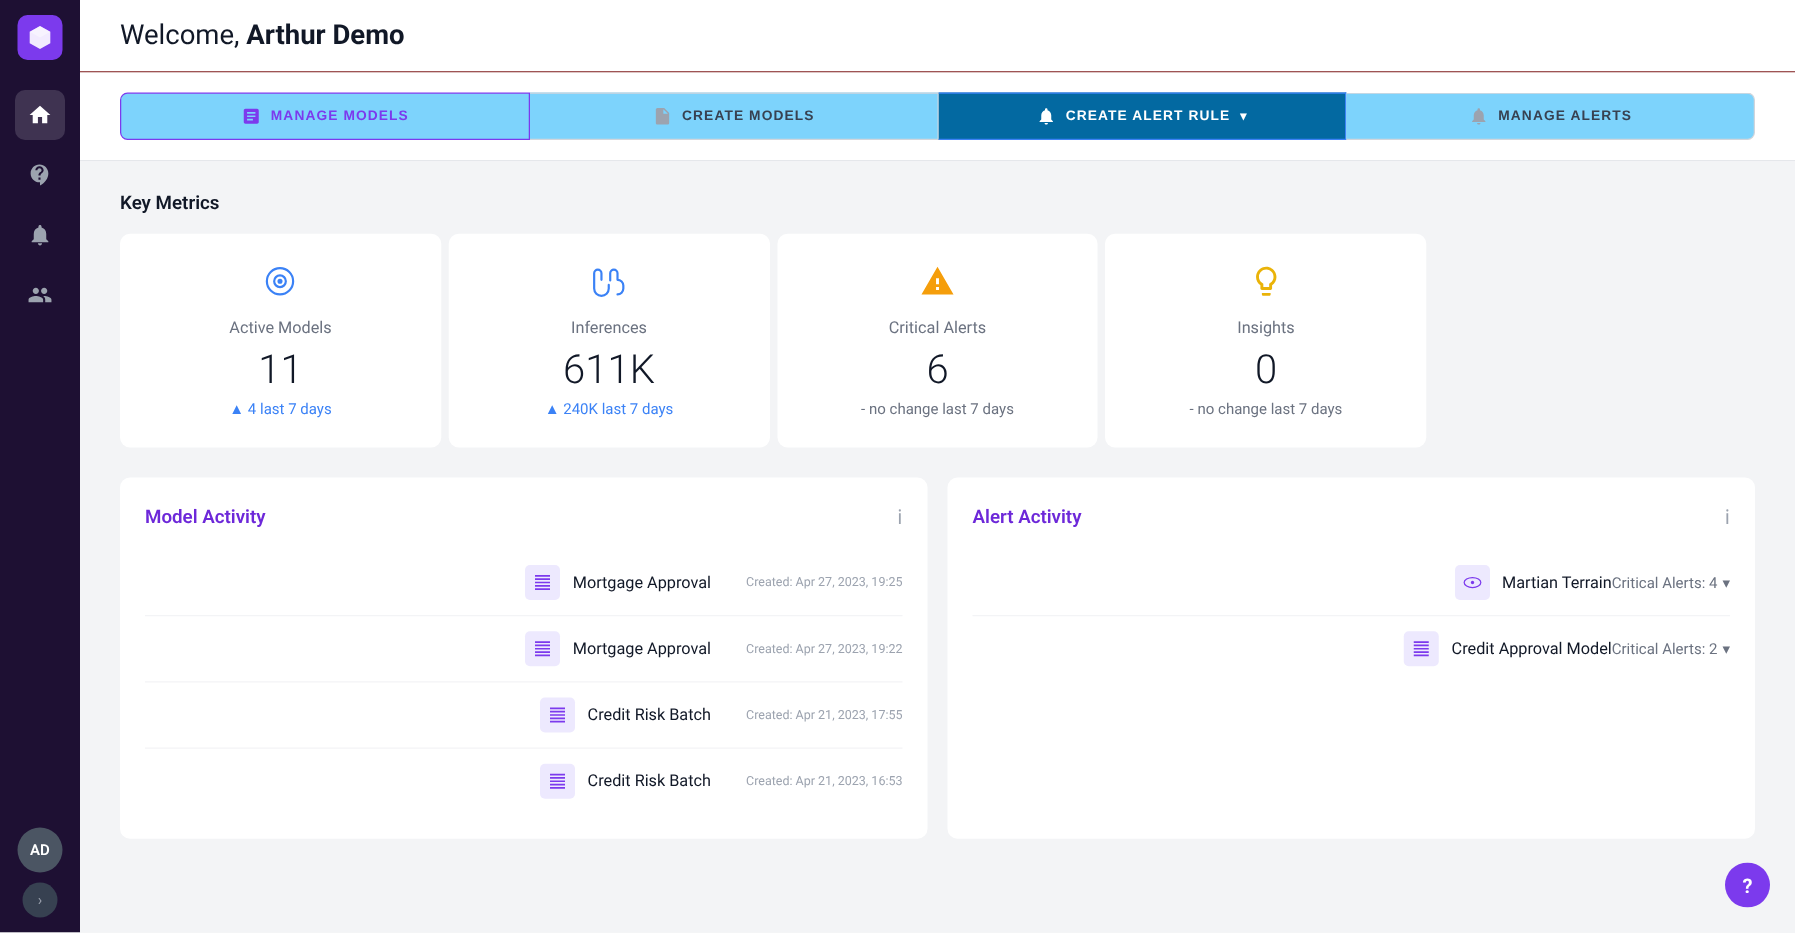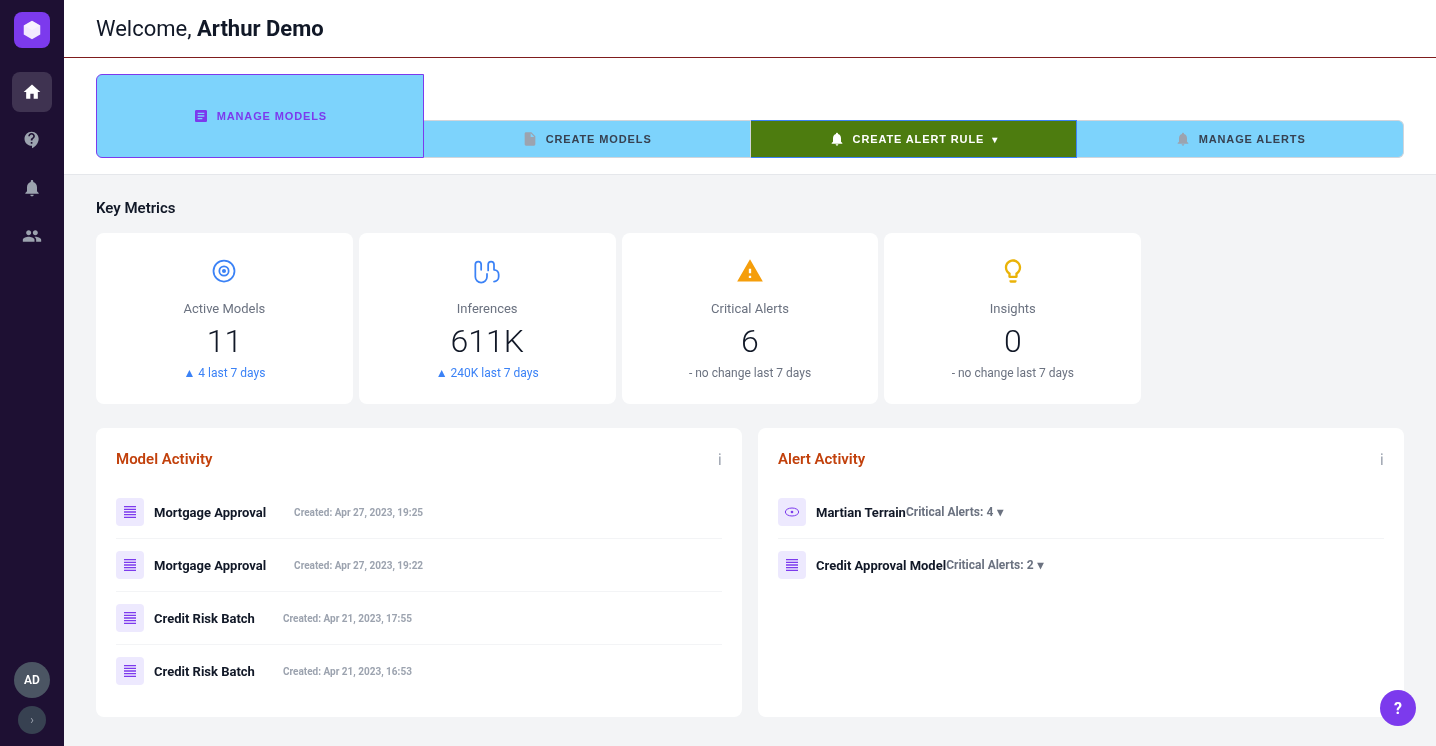"CREATE MODELS" .action-btn:not(:first-child) { margin-top: 46px -> none }
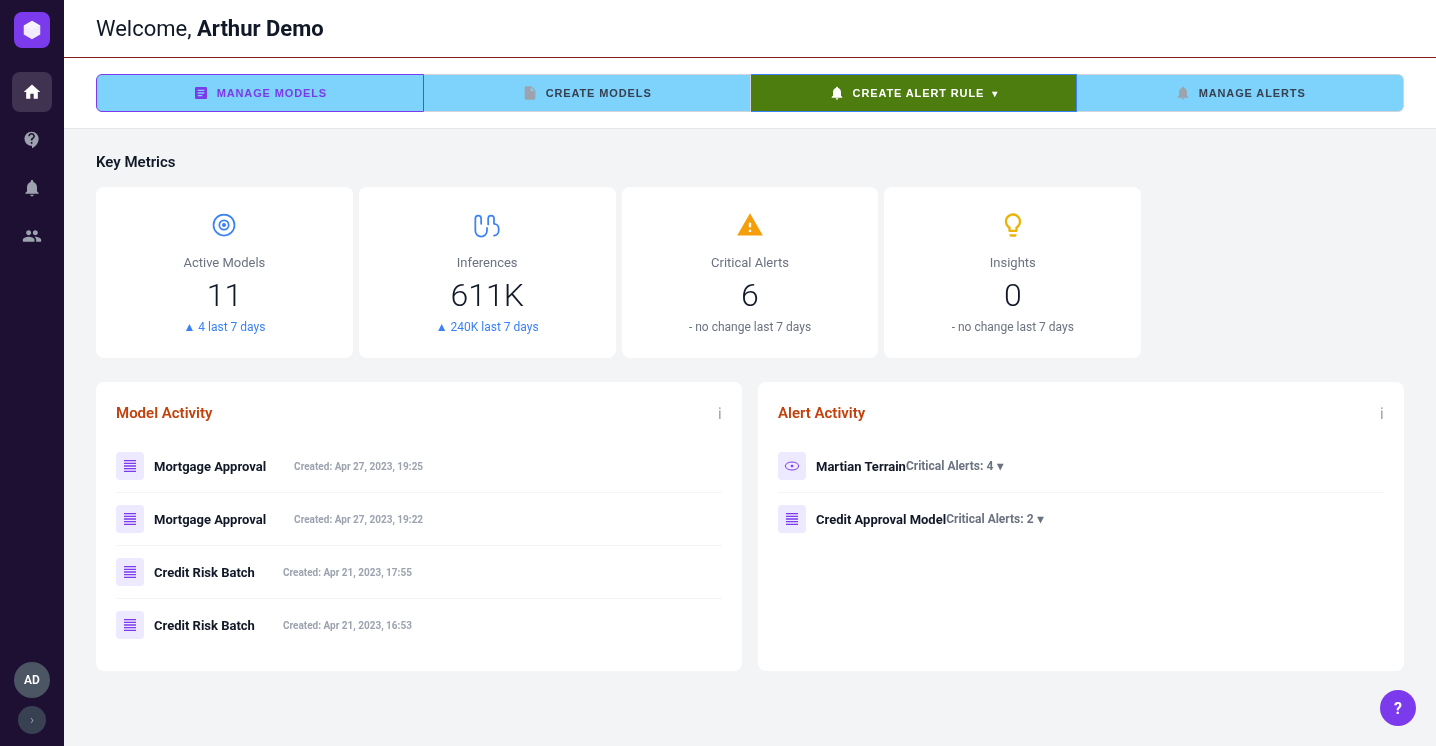"CREATE ALERT RULE" .action-btn.primary { background: #4d7c0f -> #0369a1 }
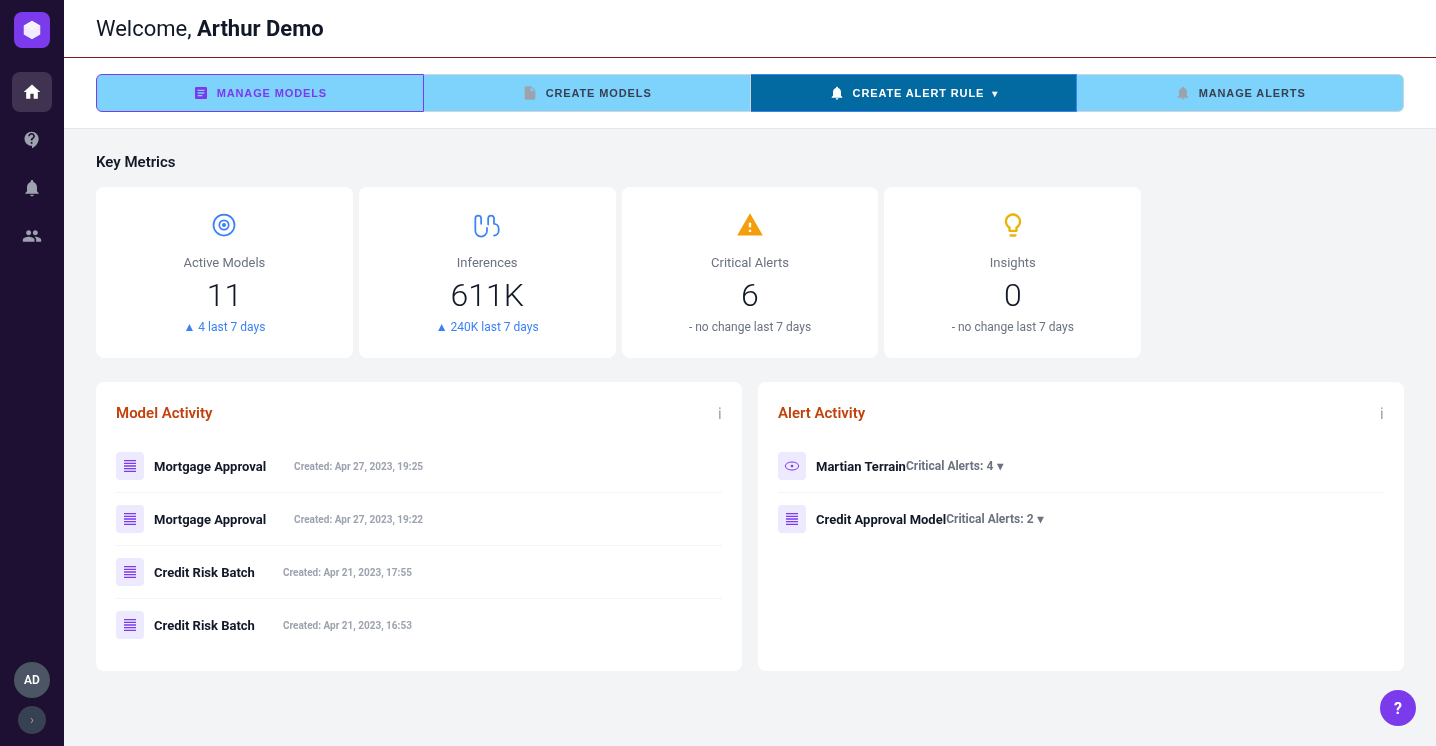"Model Activity" .panel-title { color: #c2410c -> #6d28d9 }
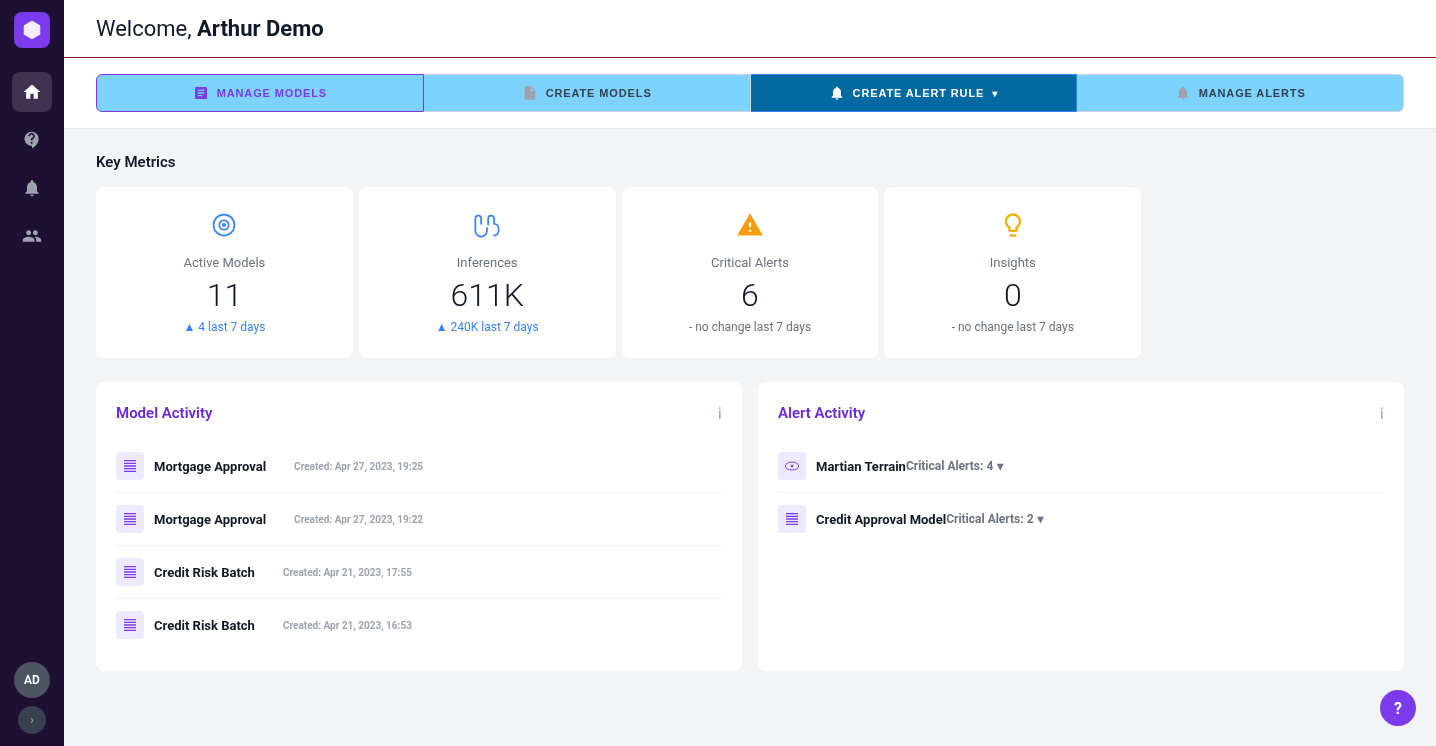"Mortgage Approval" .activity-item { font-weight: bold -> none; justify-content: flex-start -> flex-end }
